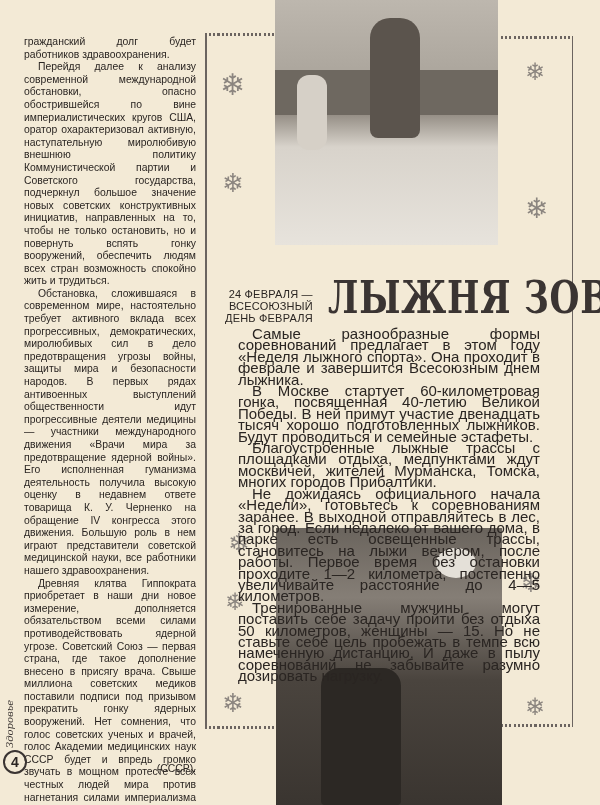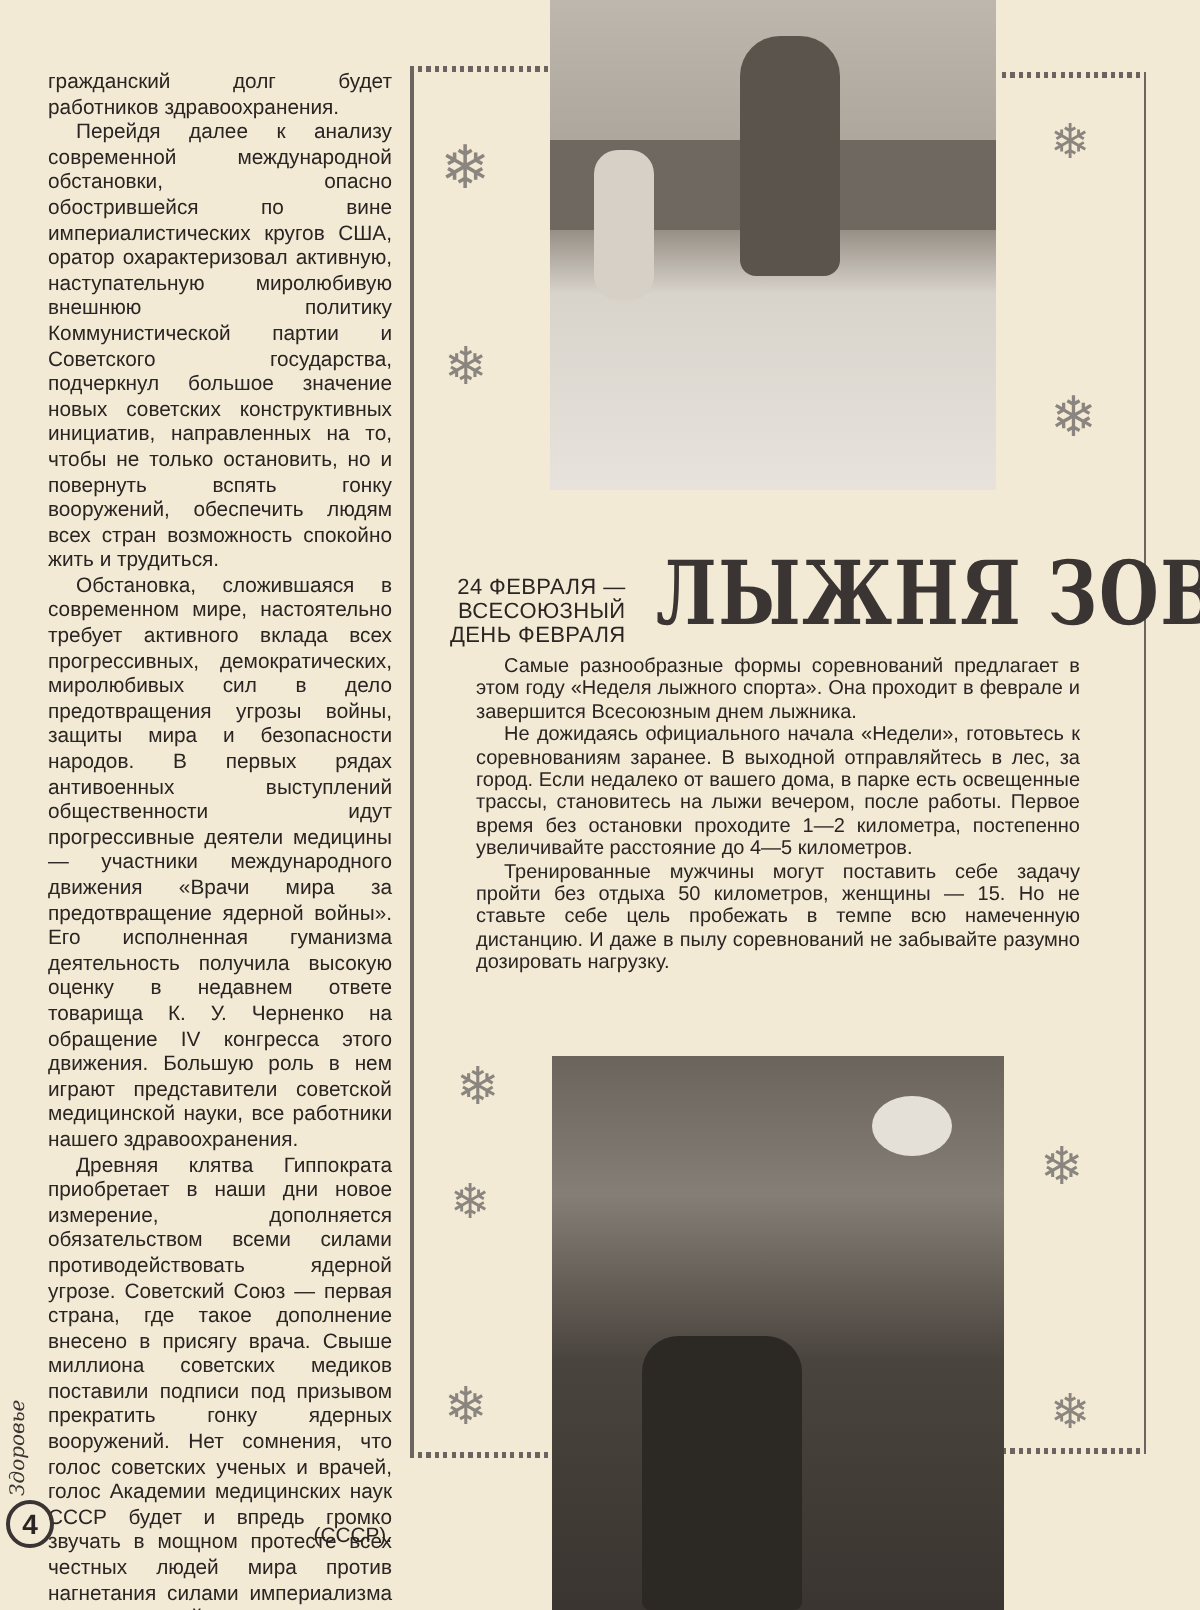"Самые разнообразные формы соревнований" .col-right { font-size: 10px -> 15px }
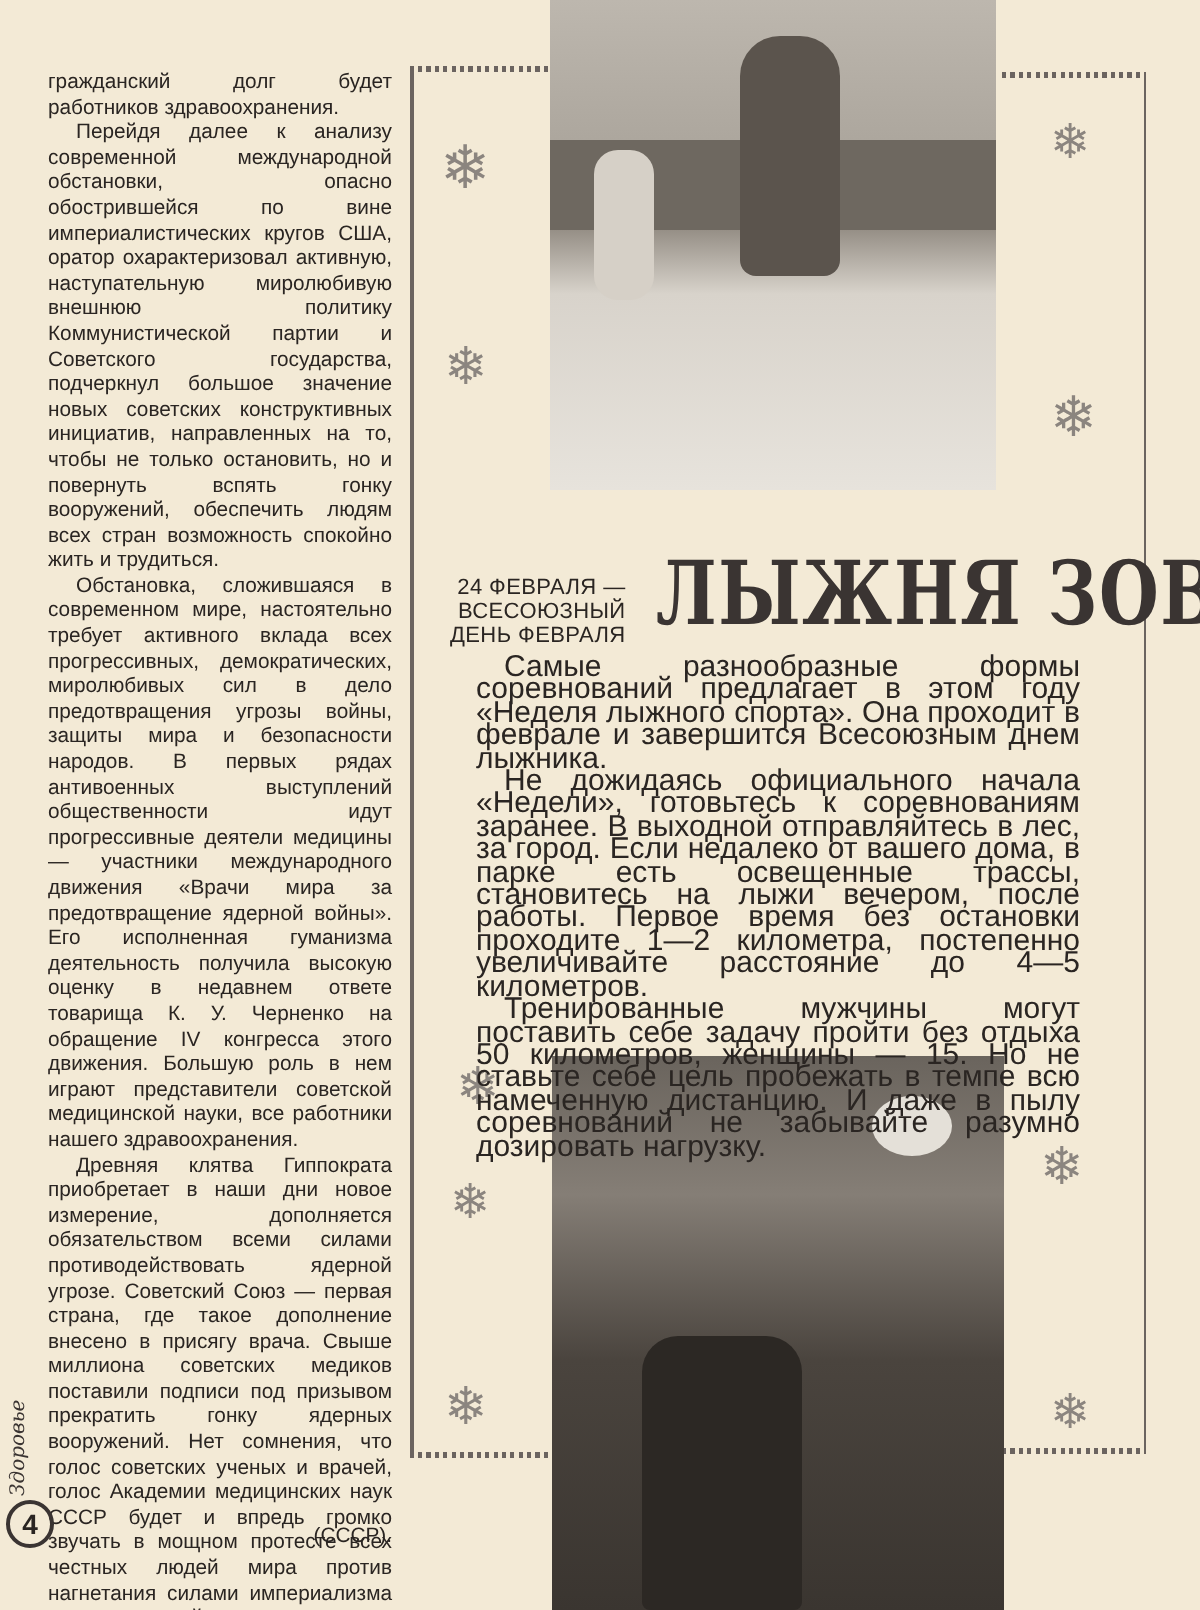"В Москве стартует 60-километровая гонка," p { html: none -> <p>В Москве стартует 60-километровая гонка, посвященная 40-летию Великой Победы. В ней примут участие двенадцать тысяч хорошо подготовленных лыжников. Будут проводиться и семейные эстафеты.</p> }
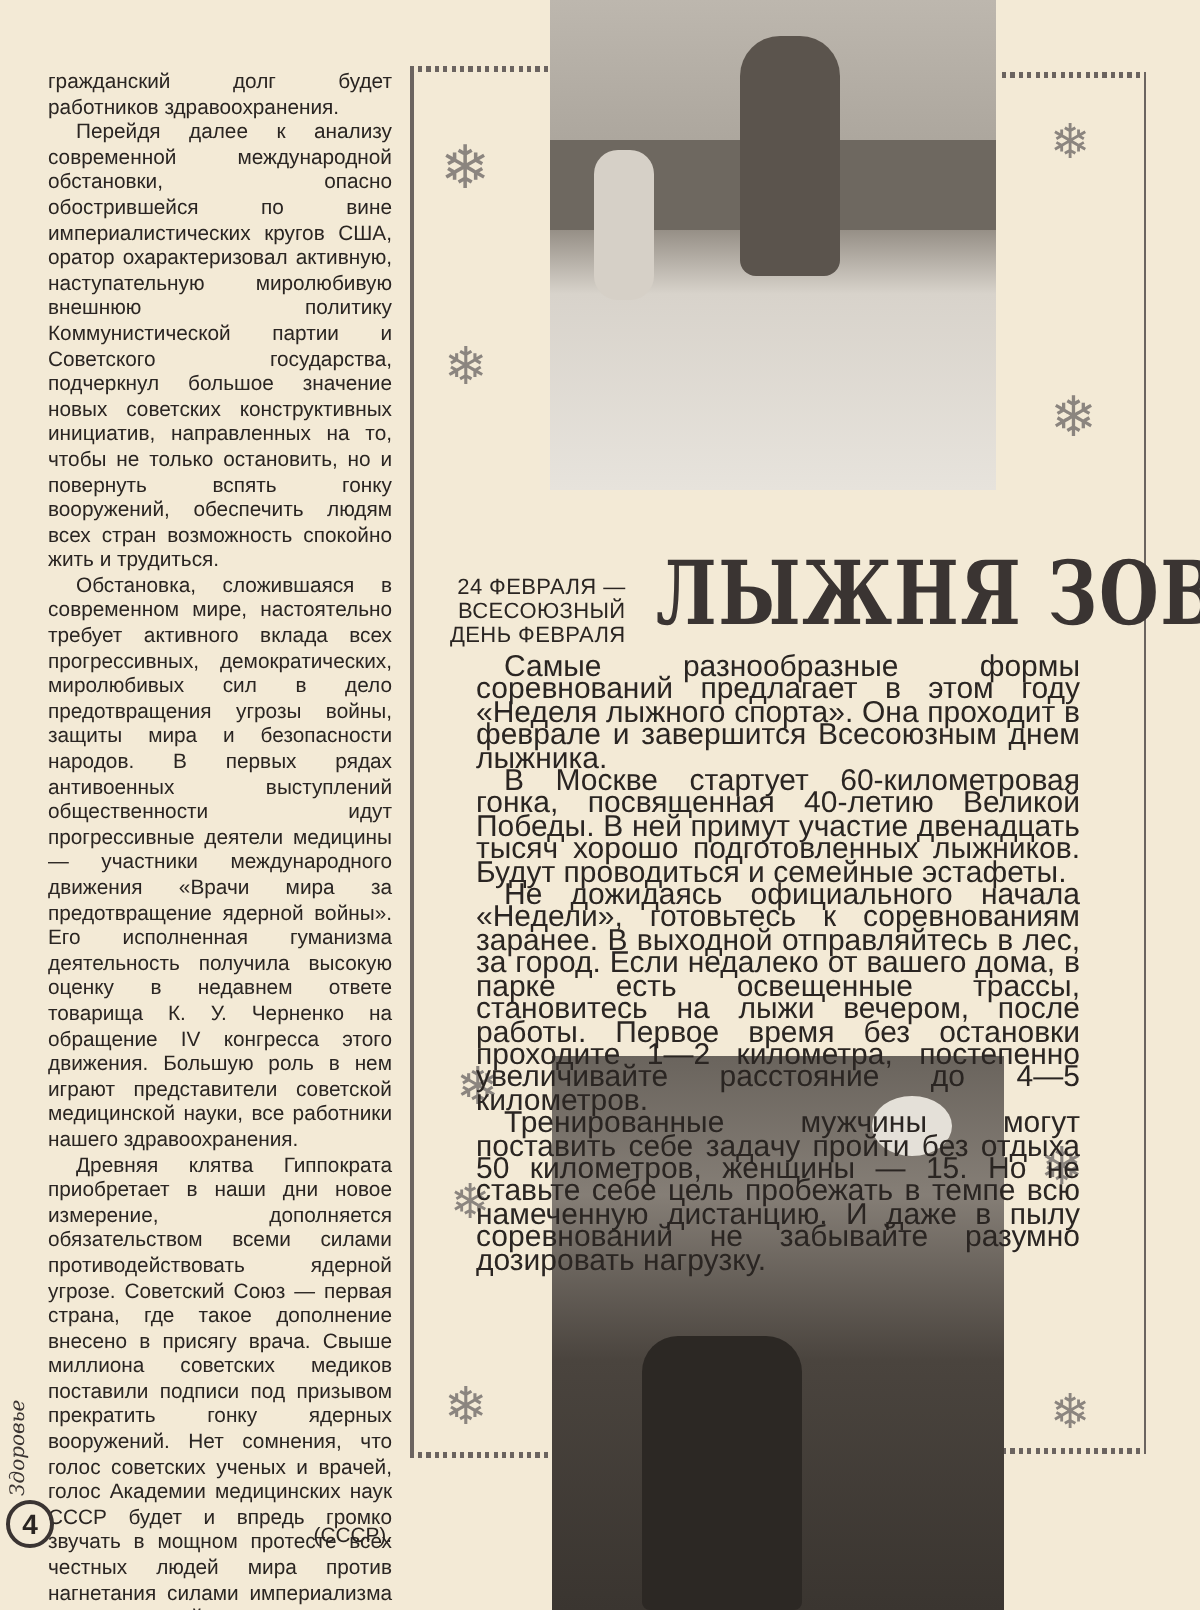"Благоустроенные лыжные трассы с" p { html: none -> <p>Благоустроенные лыжные трассы с площадками отдыха, медпунктами ждут москвичей, жителей Мурманска, Томска, многих городов Прибалтики.</p> }
